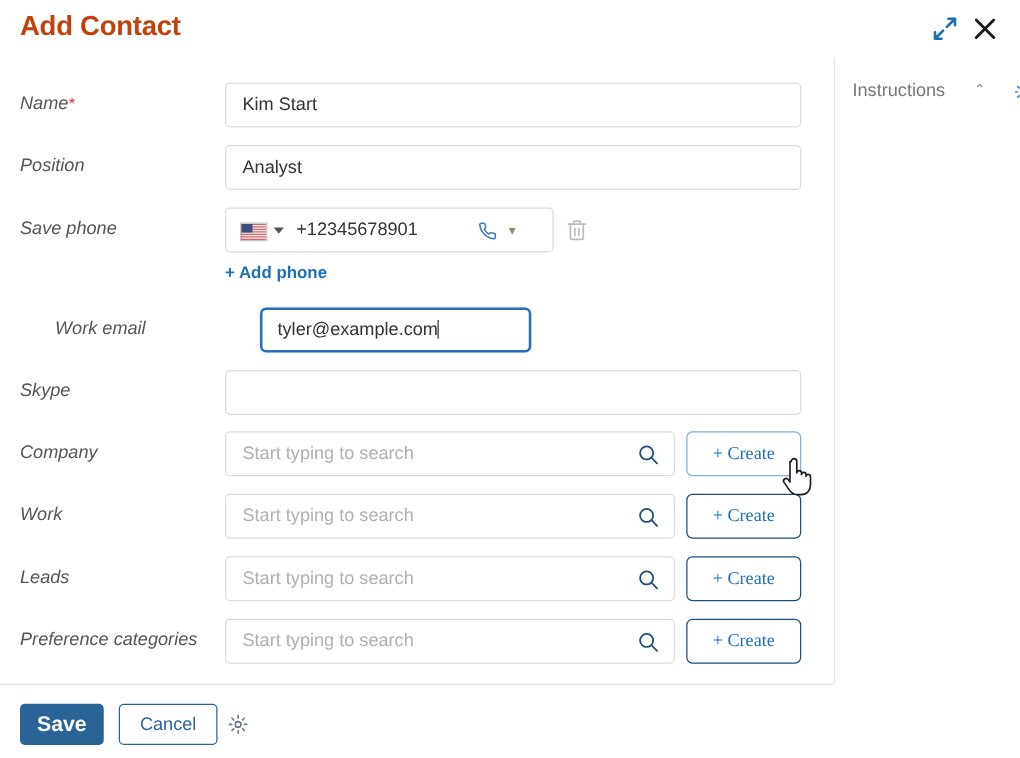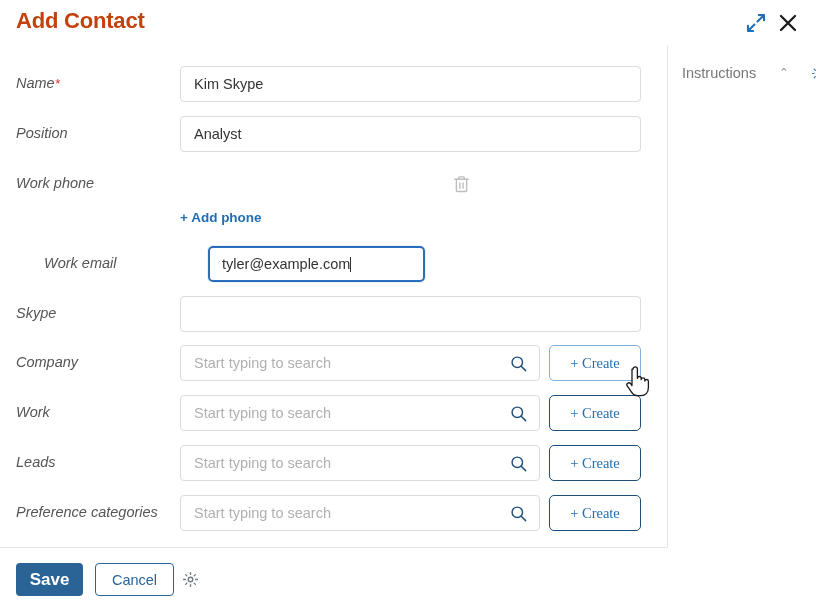"Kim Skype" div.val { text: Skype -> Start }
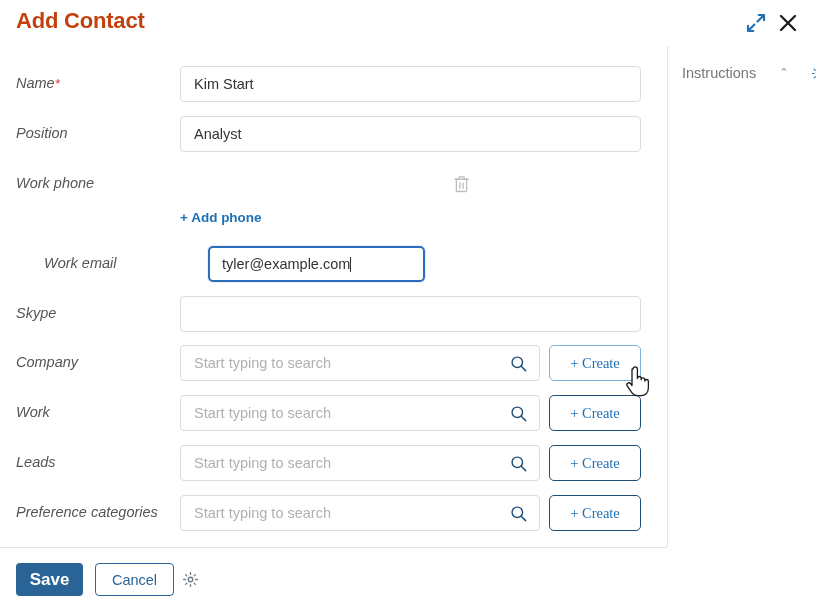"Work phone" div.lbl { text: Work -> Save }
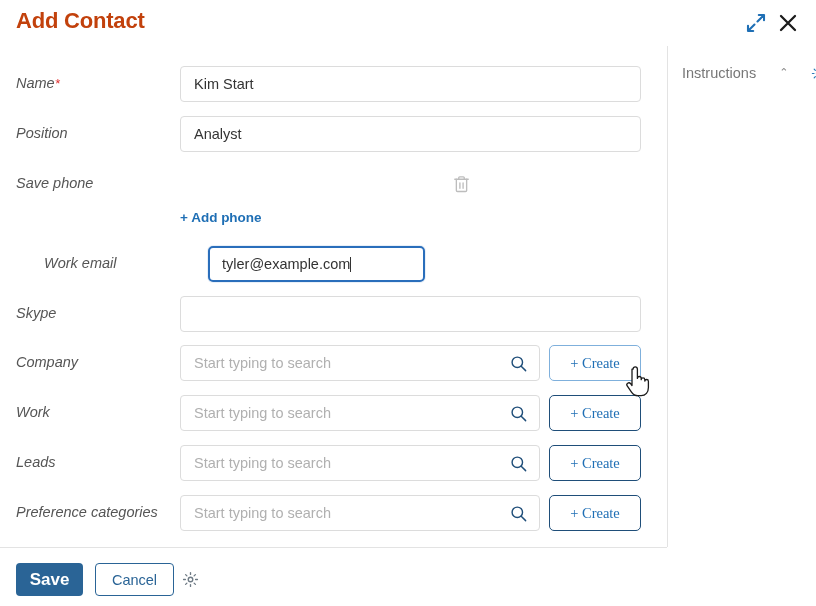"+12345678901" div { html: none -> <div> <div> <svg> <rect></rect> <rect></rect> <rect></rect> <rect></rect> <rect></rect> <rect></rect> <rect></rect> <rect></rect> <rect></rect> </svg> </div> <div></div> <div>+12345678901</div> <div> <svg> <path></path> </svg> </div> <div>▾</div> </div> }
